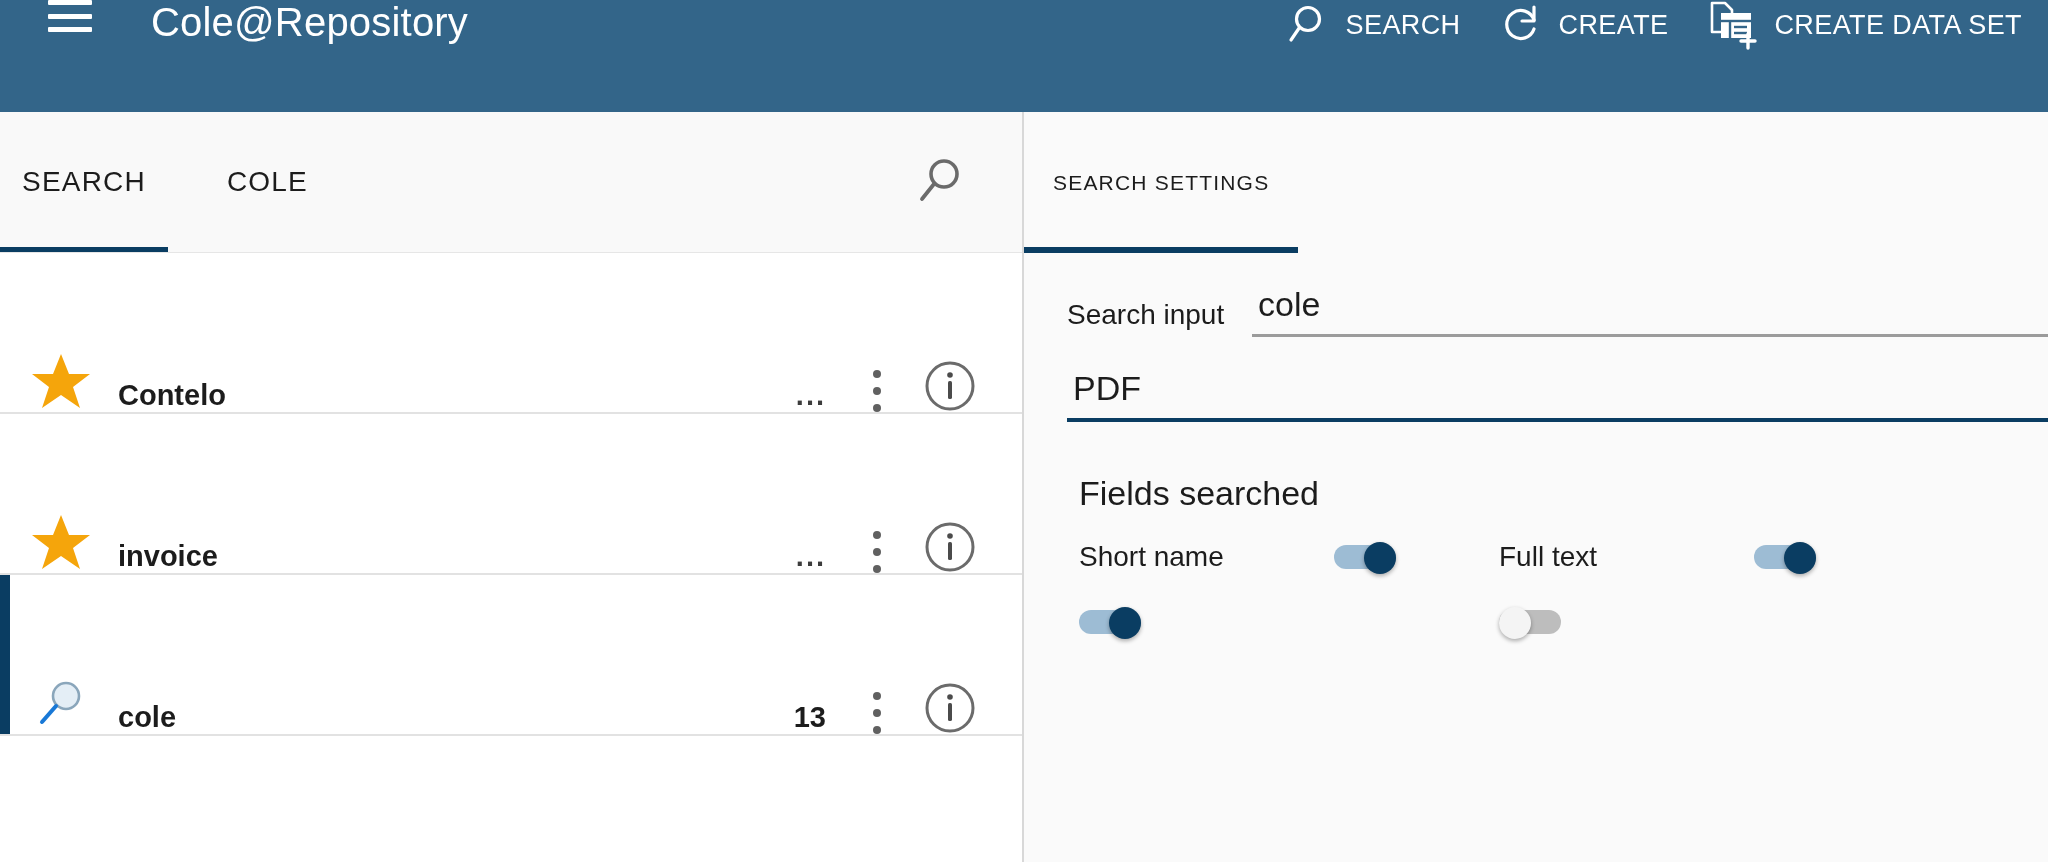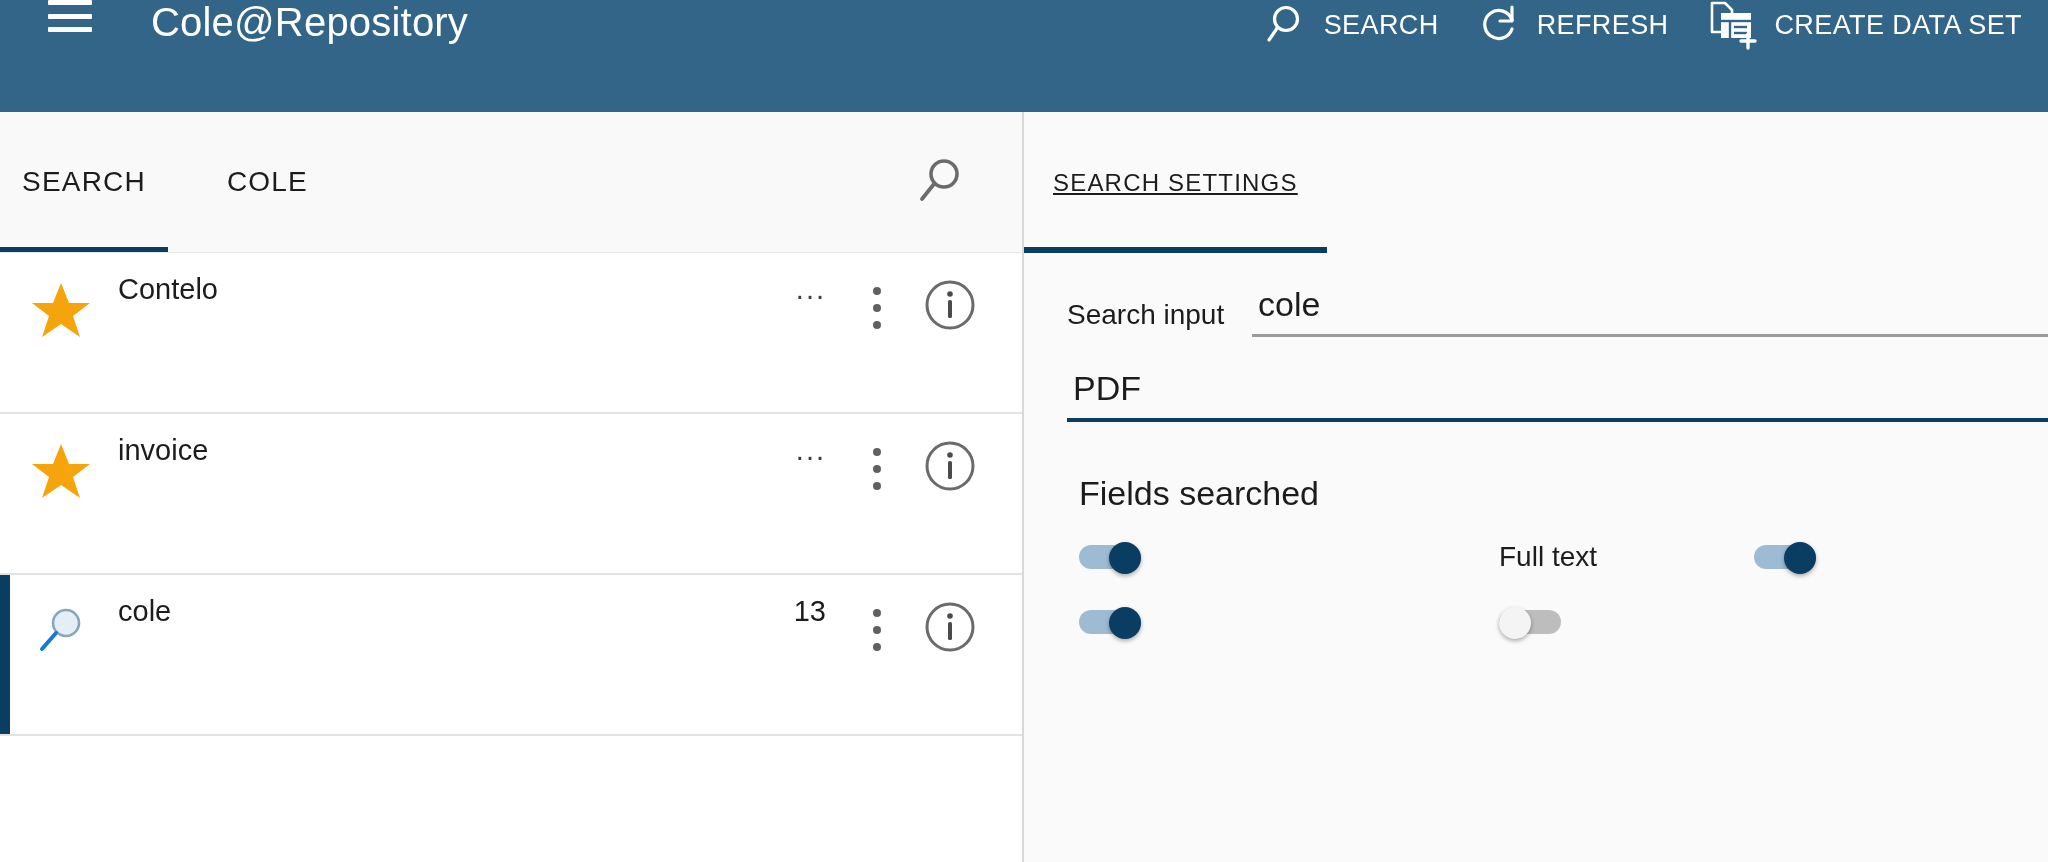"REFRESH" span.lbl { text: REFRESH -> CREATE }
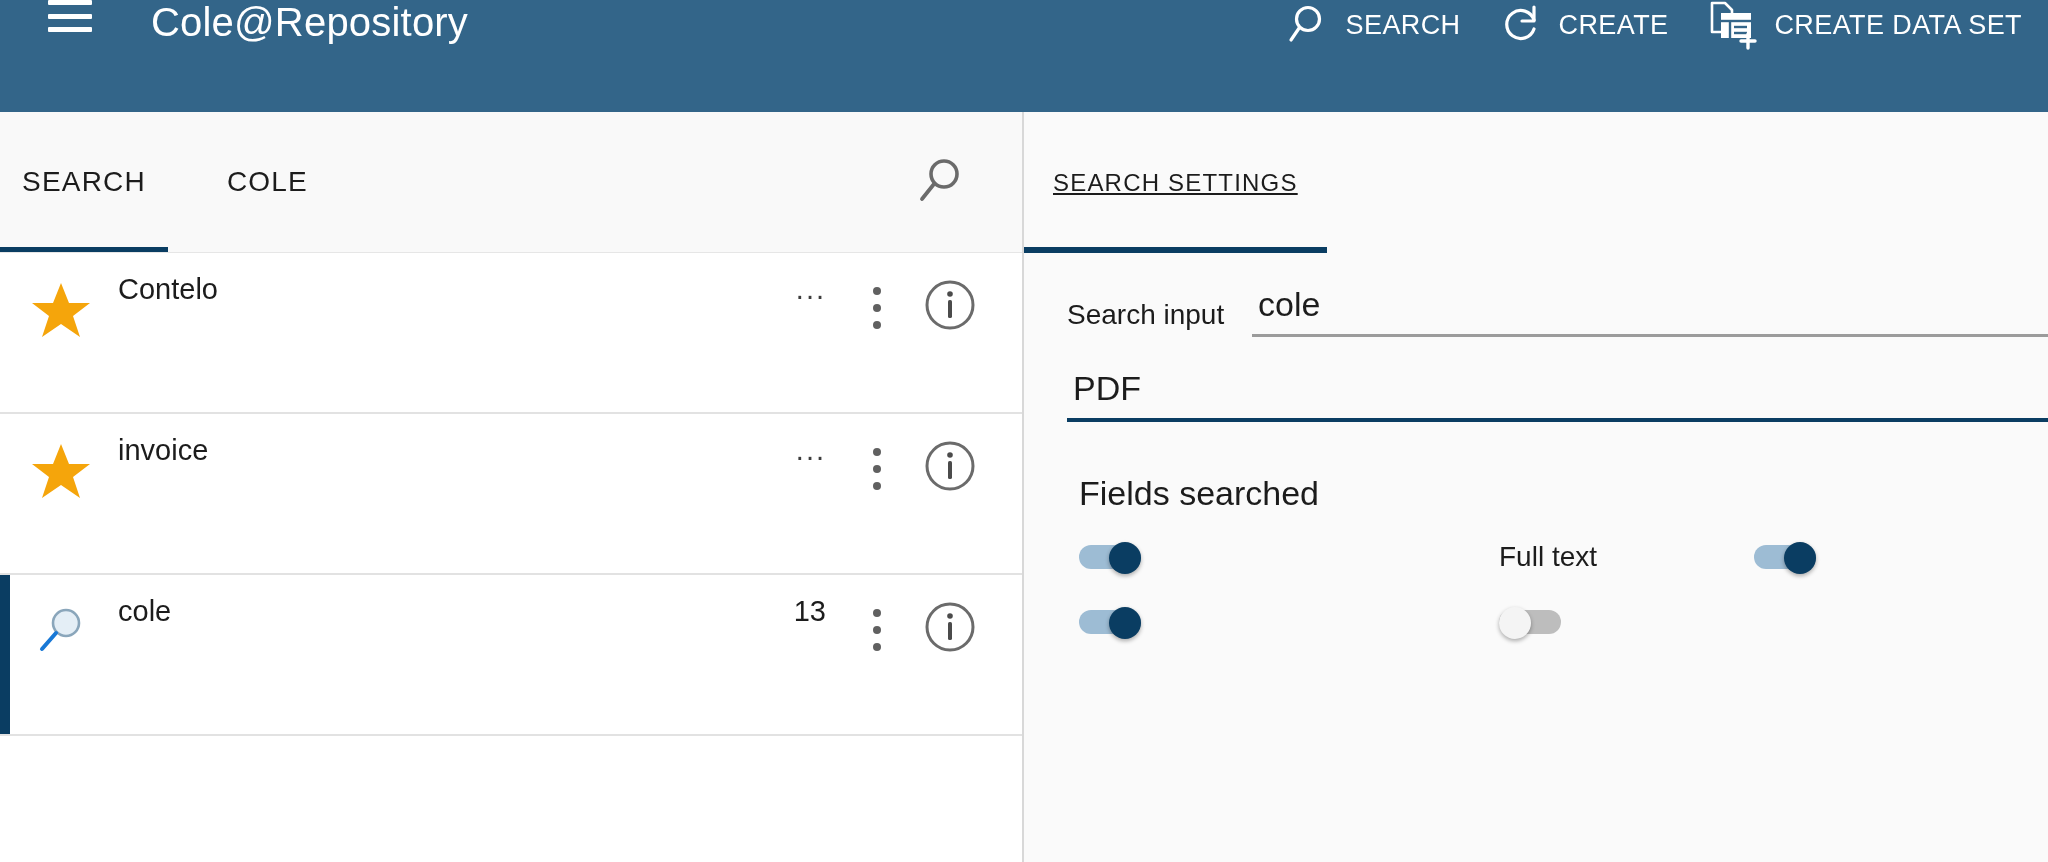"SEARCH SETTINGS" .right-tab { font-size: 24px -> 21px; text-decoration: underline -> none }
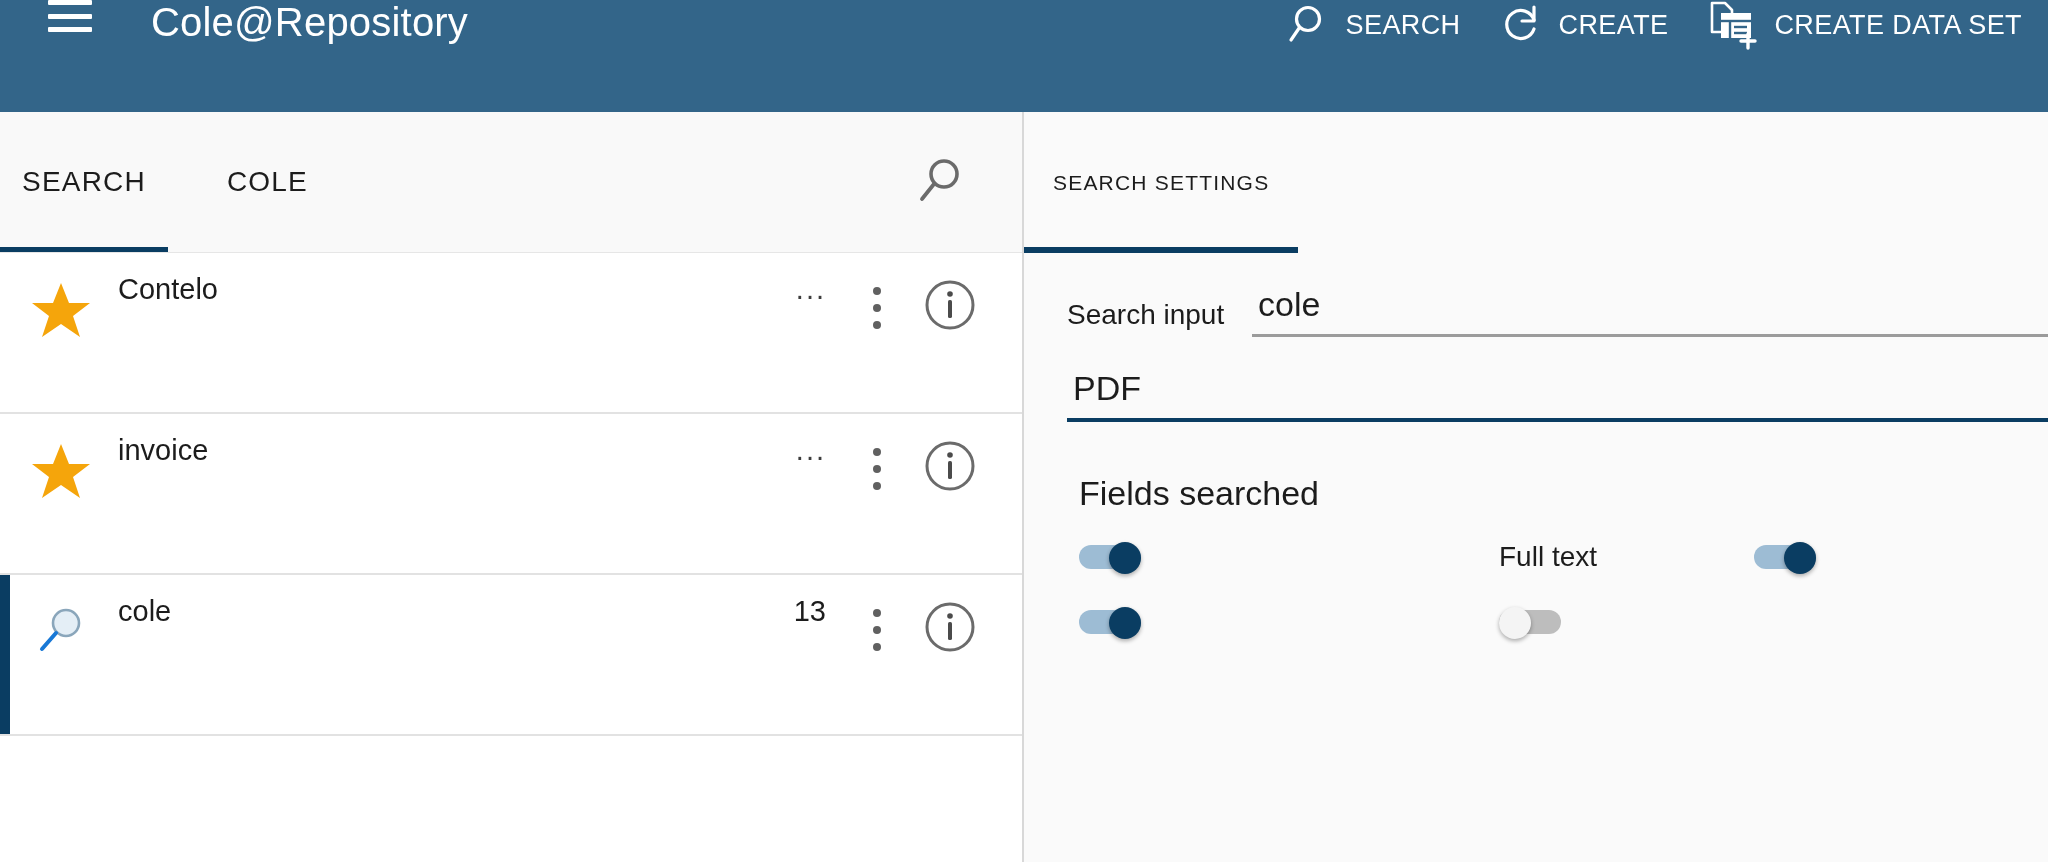"Contelo" .row { align-items: flex-start -> flex-end; font-weight: none -> bold }
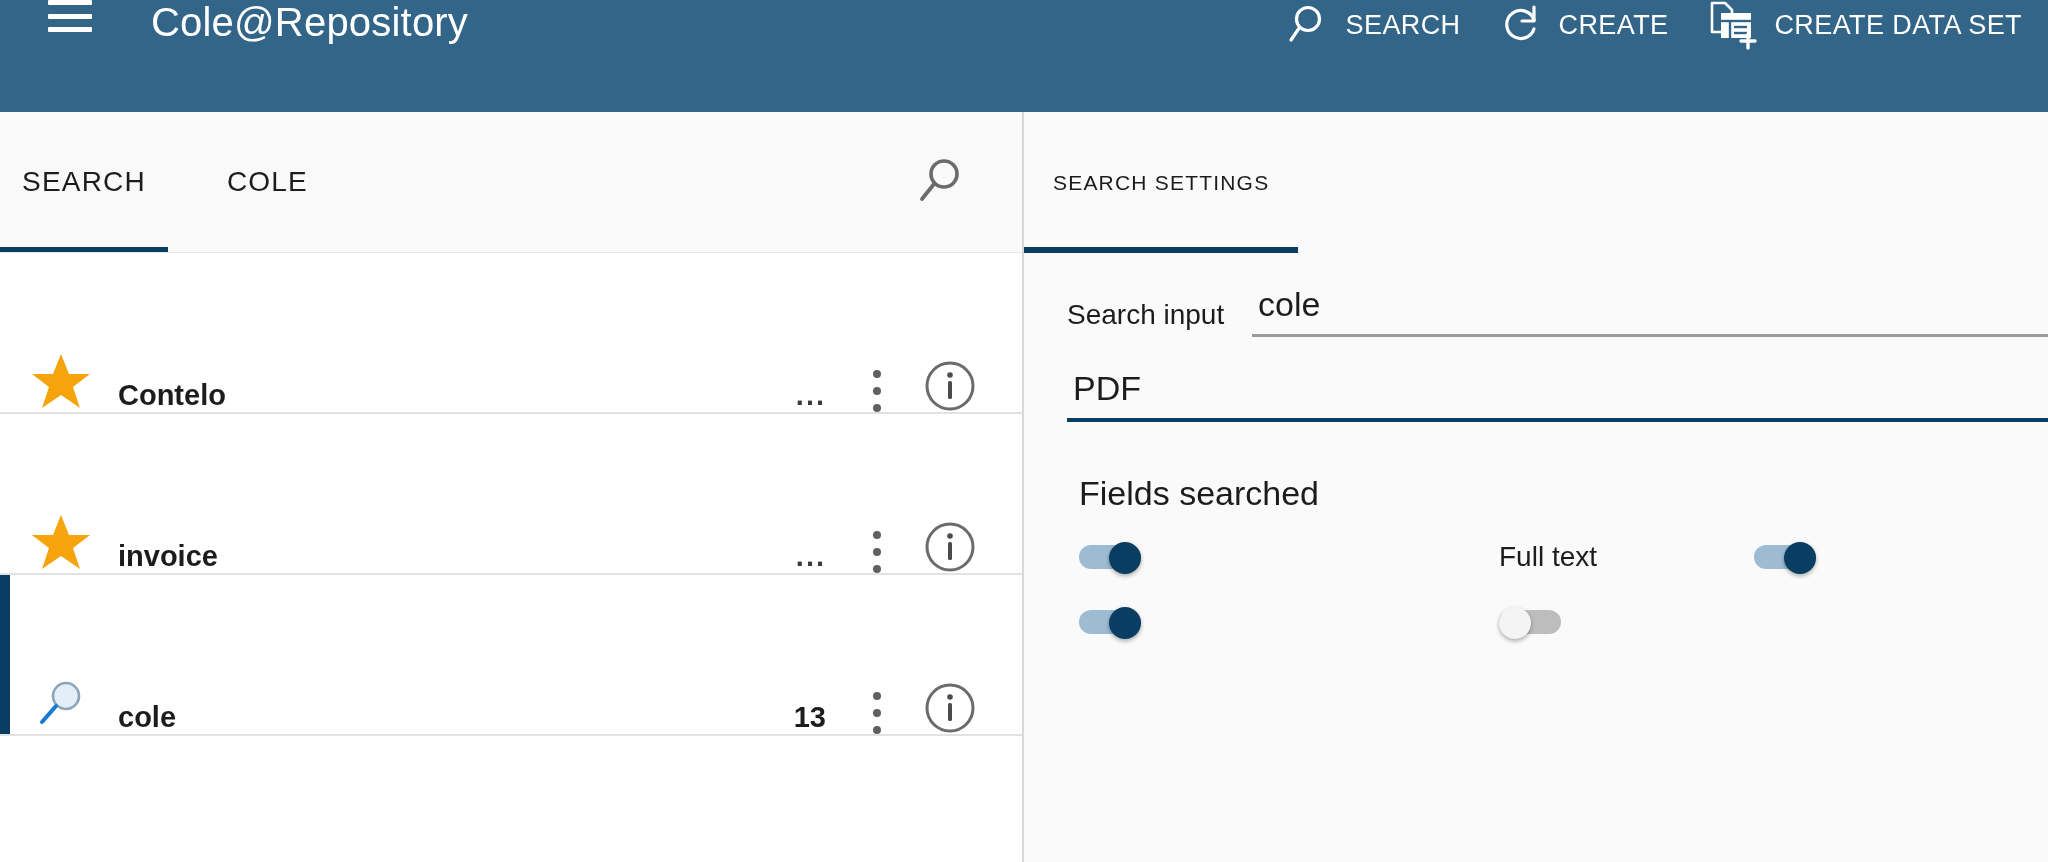"Short name" span.tlabel { html: none -> <span>Short name</span> }
